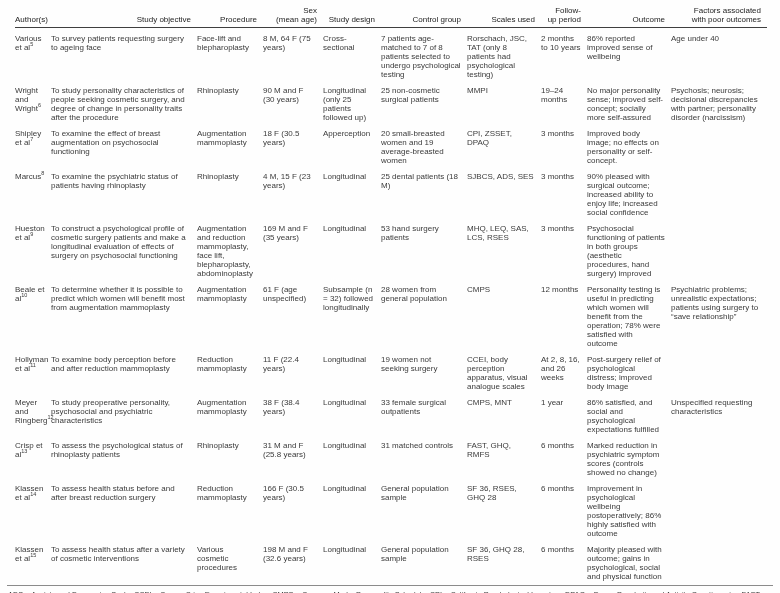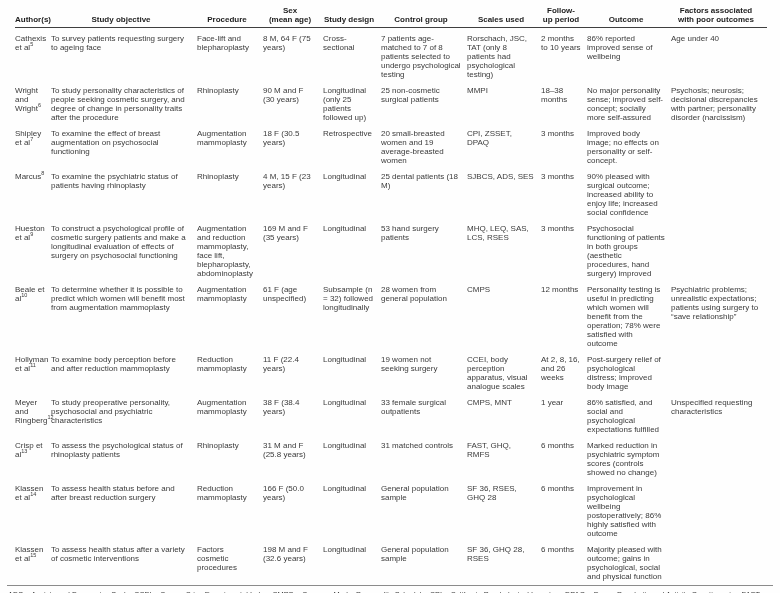"Sex" th { font-weight: bold -> normal; text-align: center -> right }
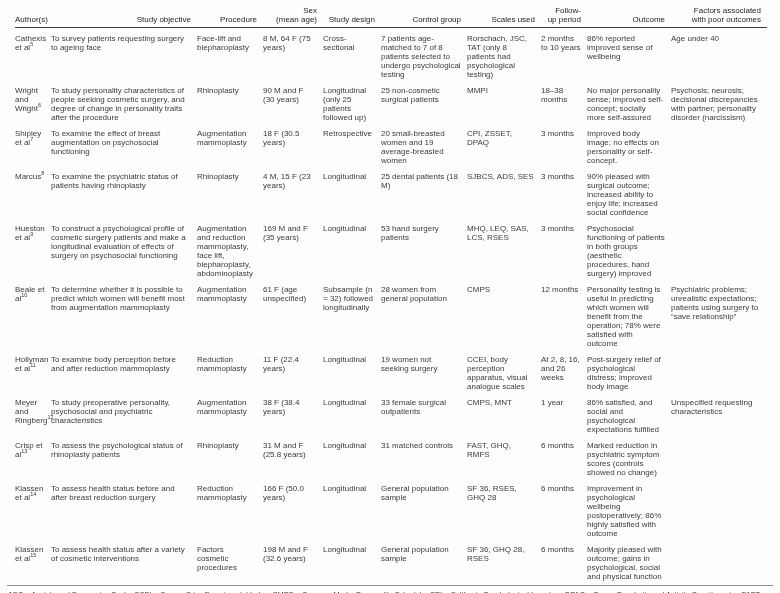"Cathexis et al" span { text: Cathexis -> Various }
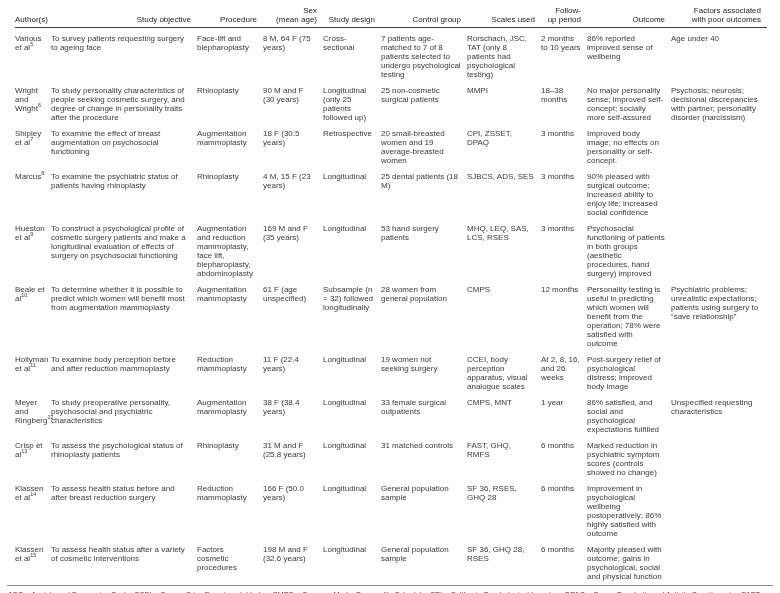"18–38 months" td { text: 18–38 -> 19–24 }
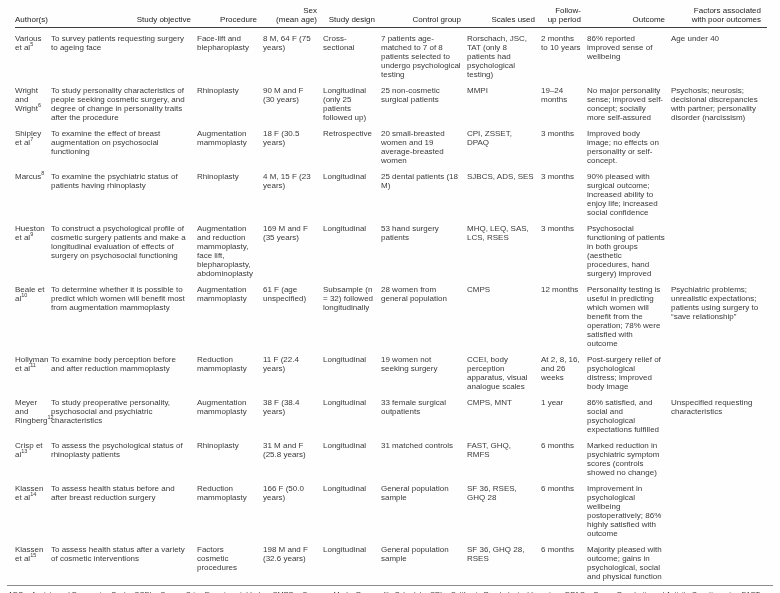"Retrospective" td { text: Retrospective -> Apperception }
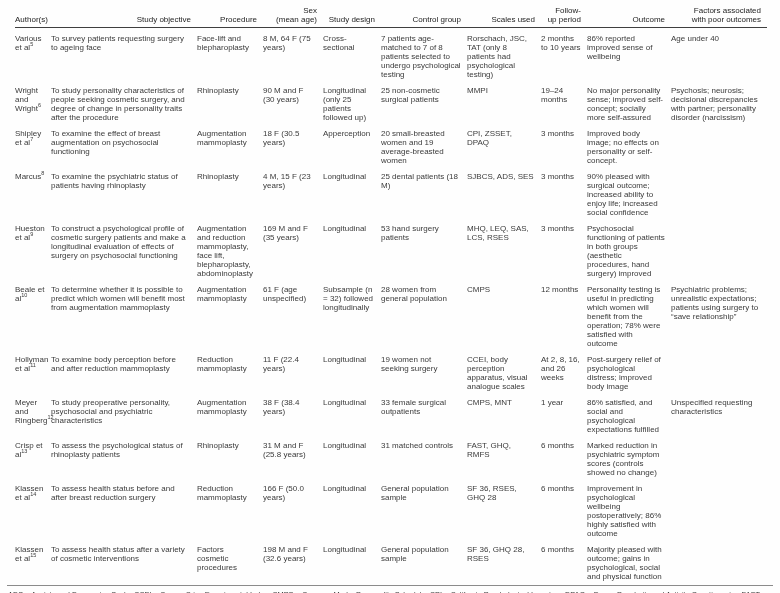"166 F (50.0 years)" td { text: 50.0 -> 30.5 }
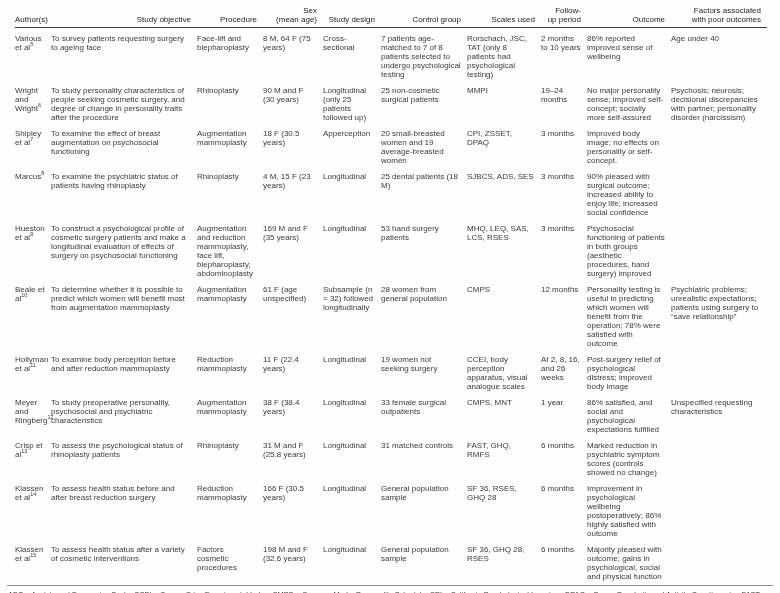"Factors cosmetic procedures" td { text: Factors -> Various }
